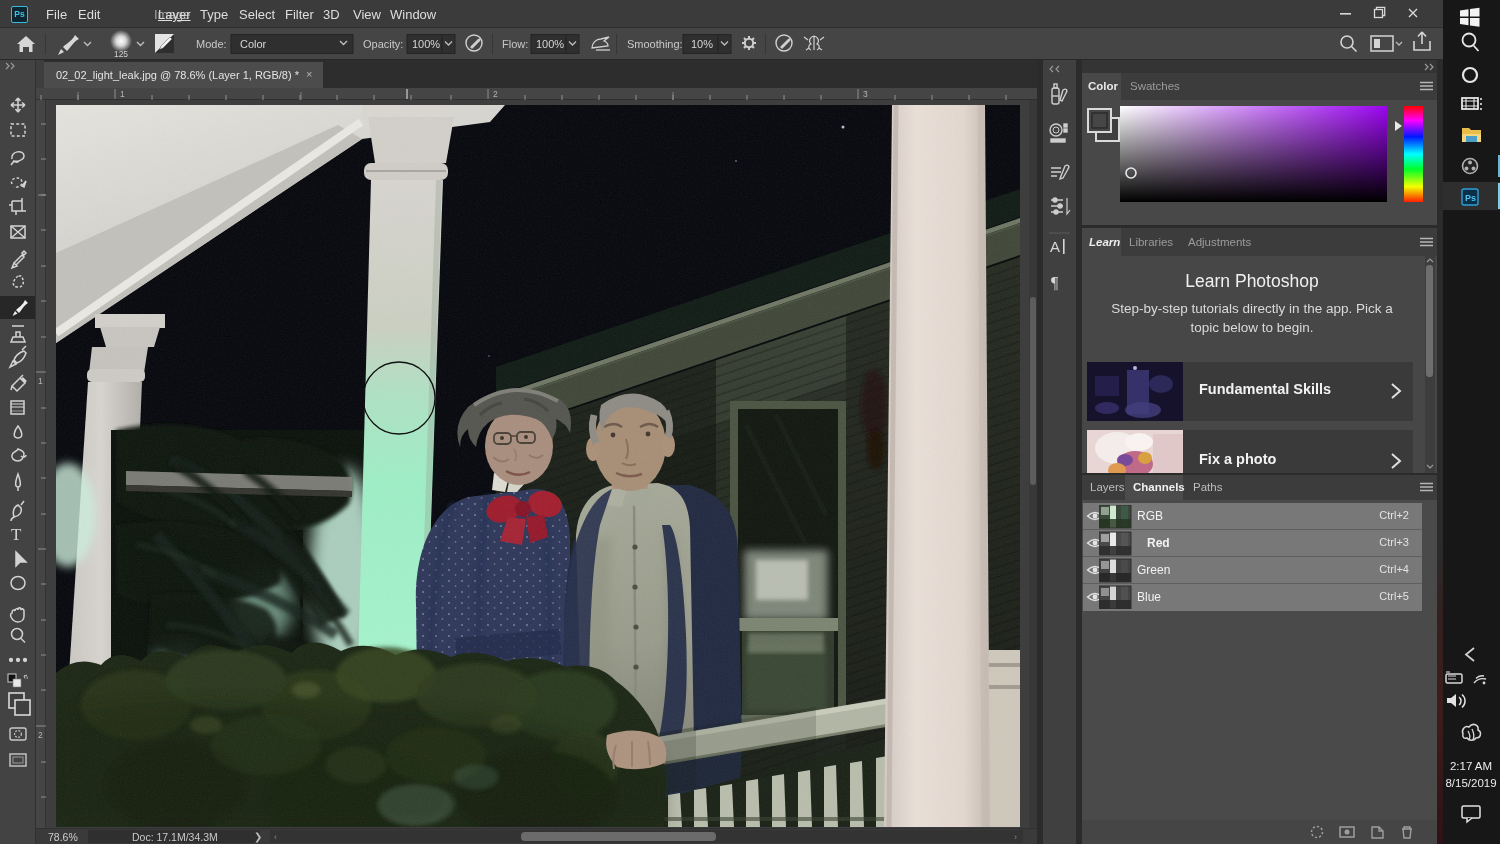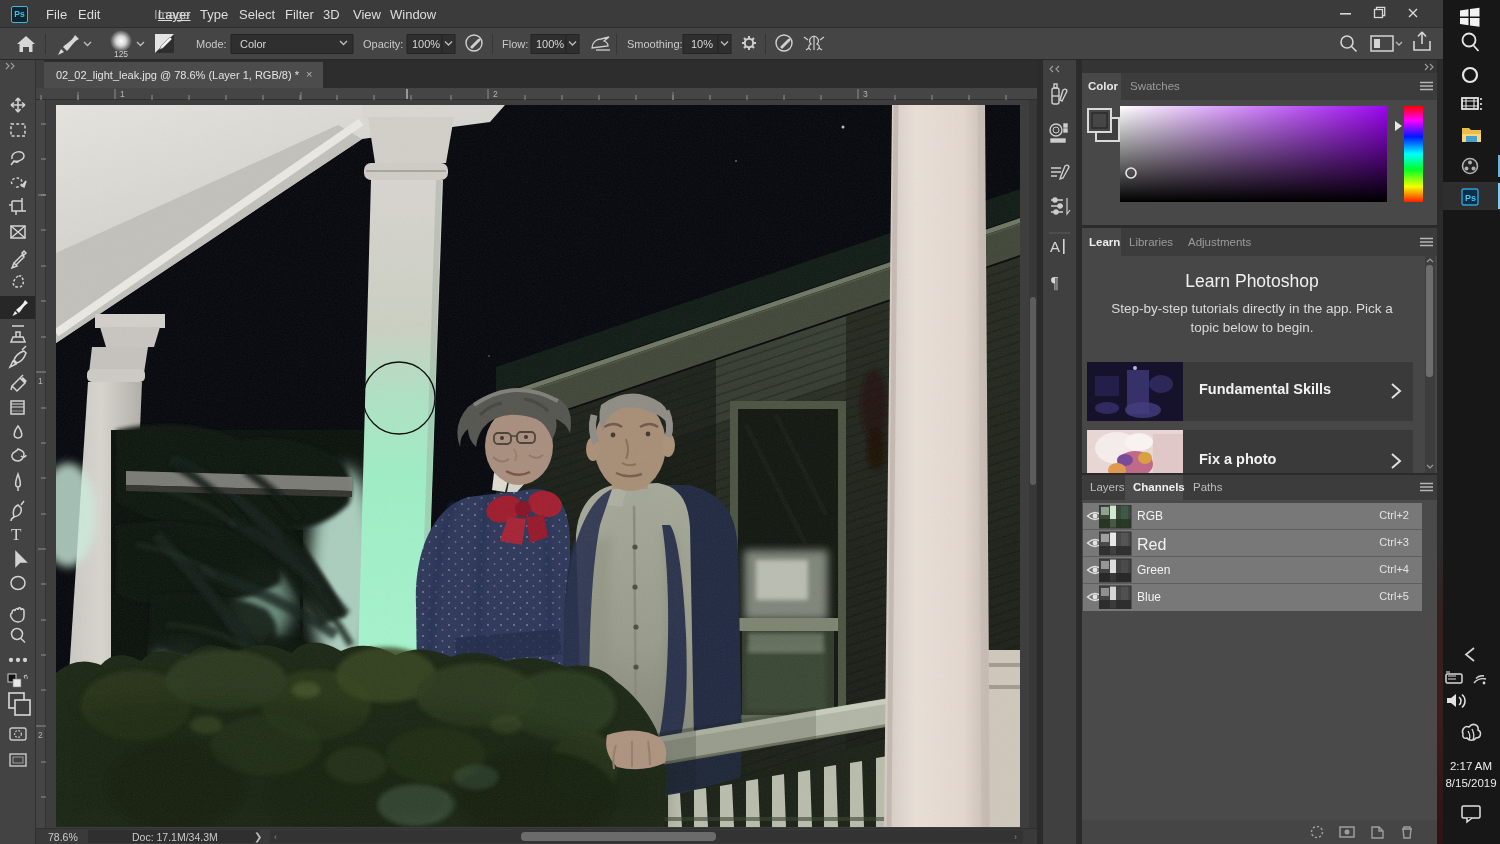"Learn" div.tx { font-style: none -> italic }
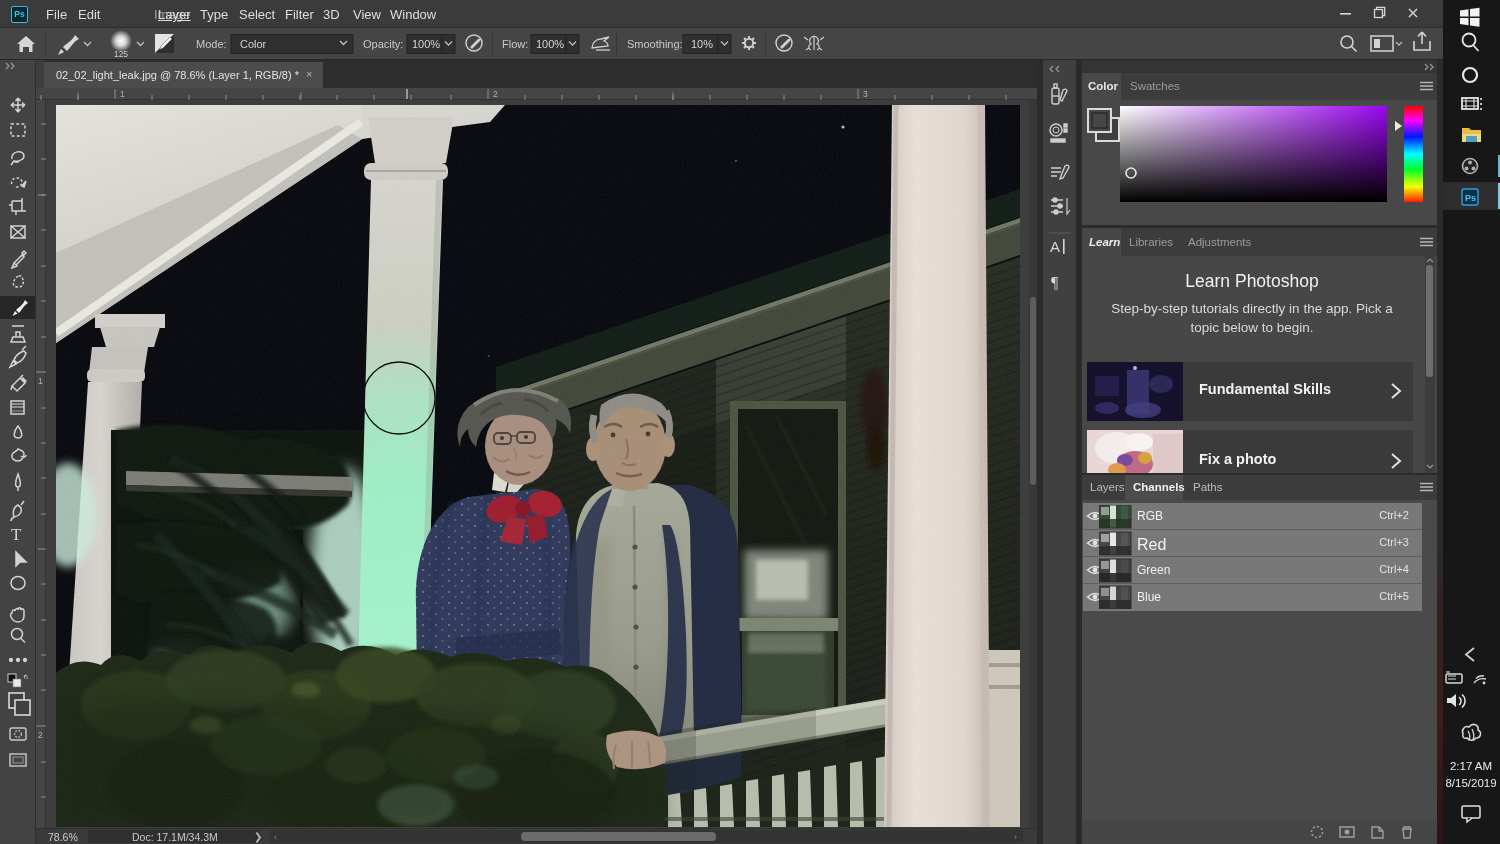"Red" div.tx { font-size: 16px -> 12px; font-weight: none -> bold; left: 55px -> 65px }
